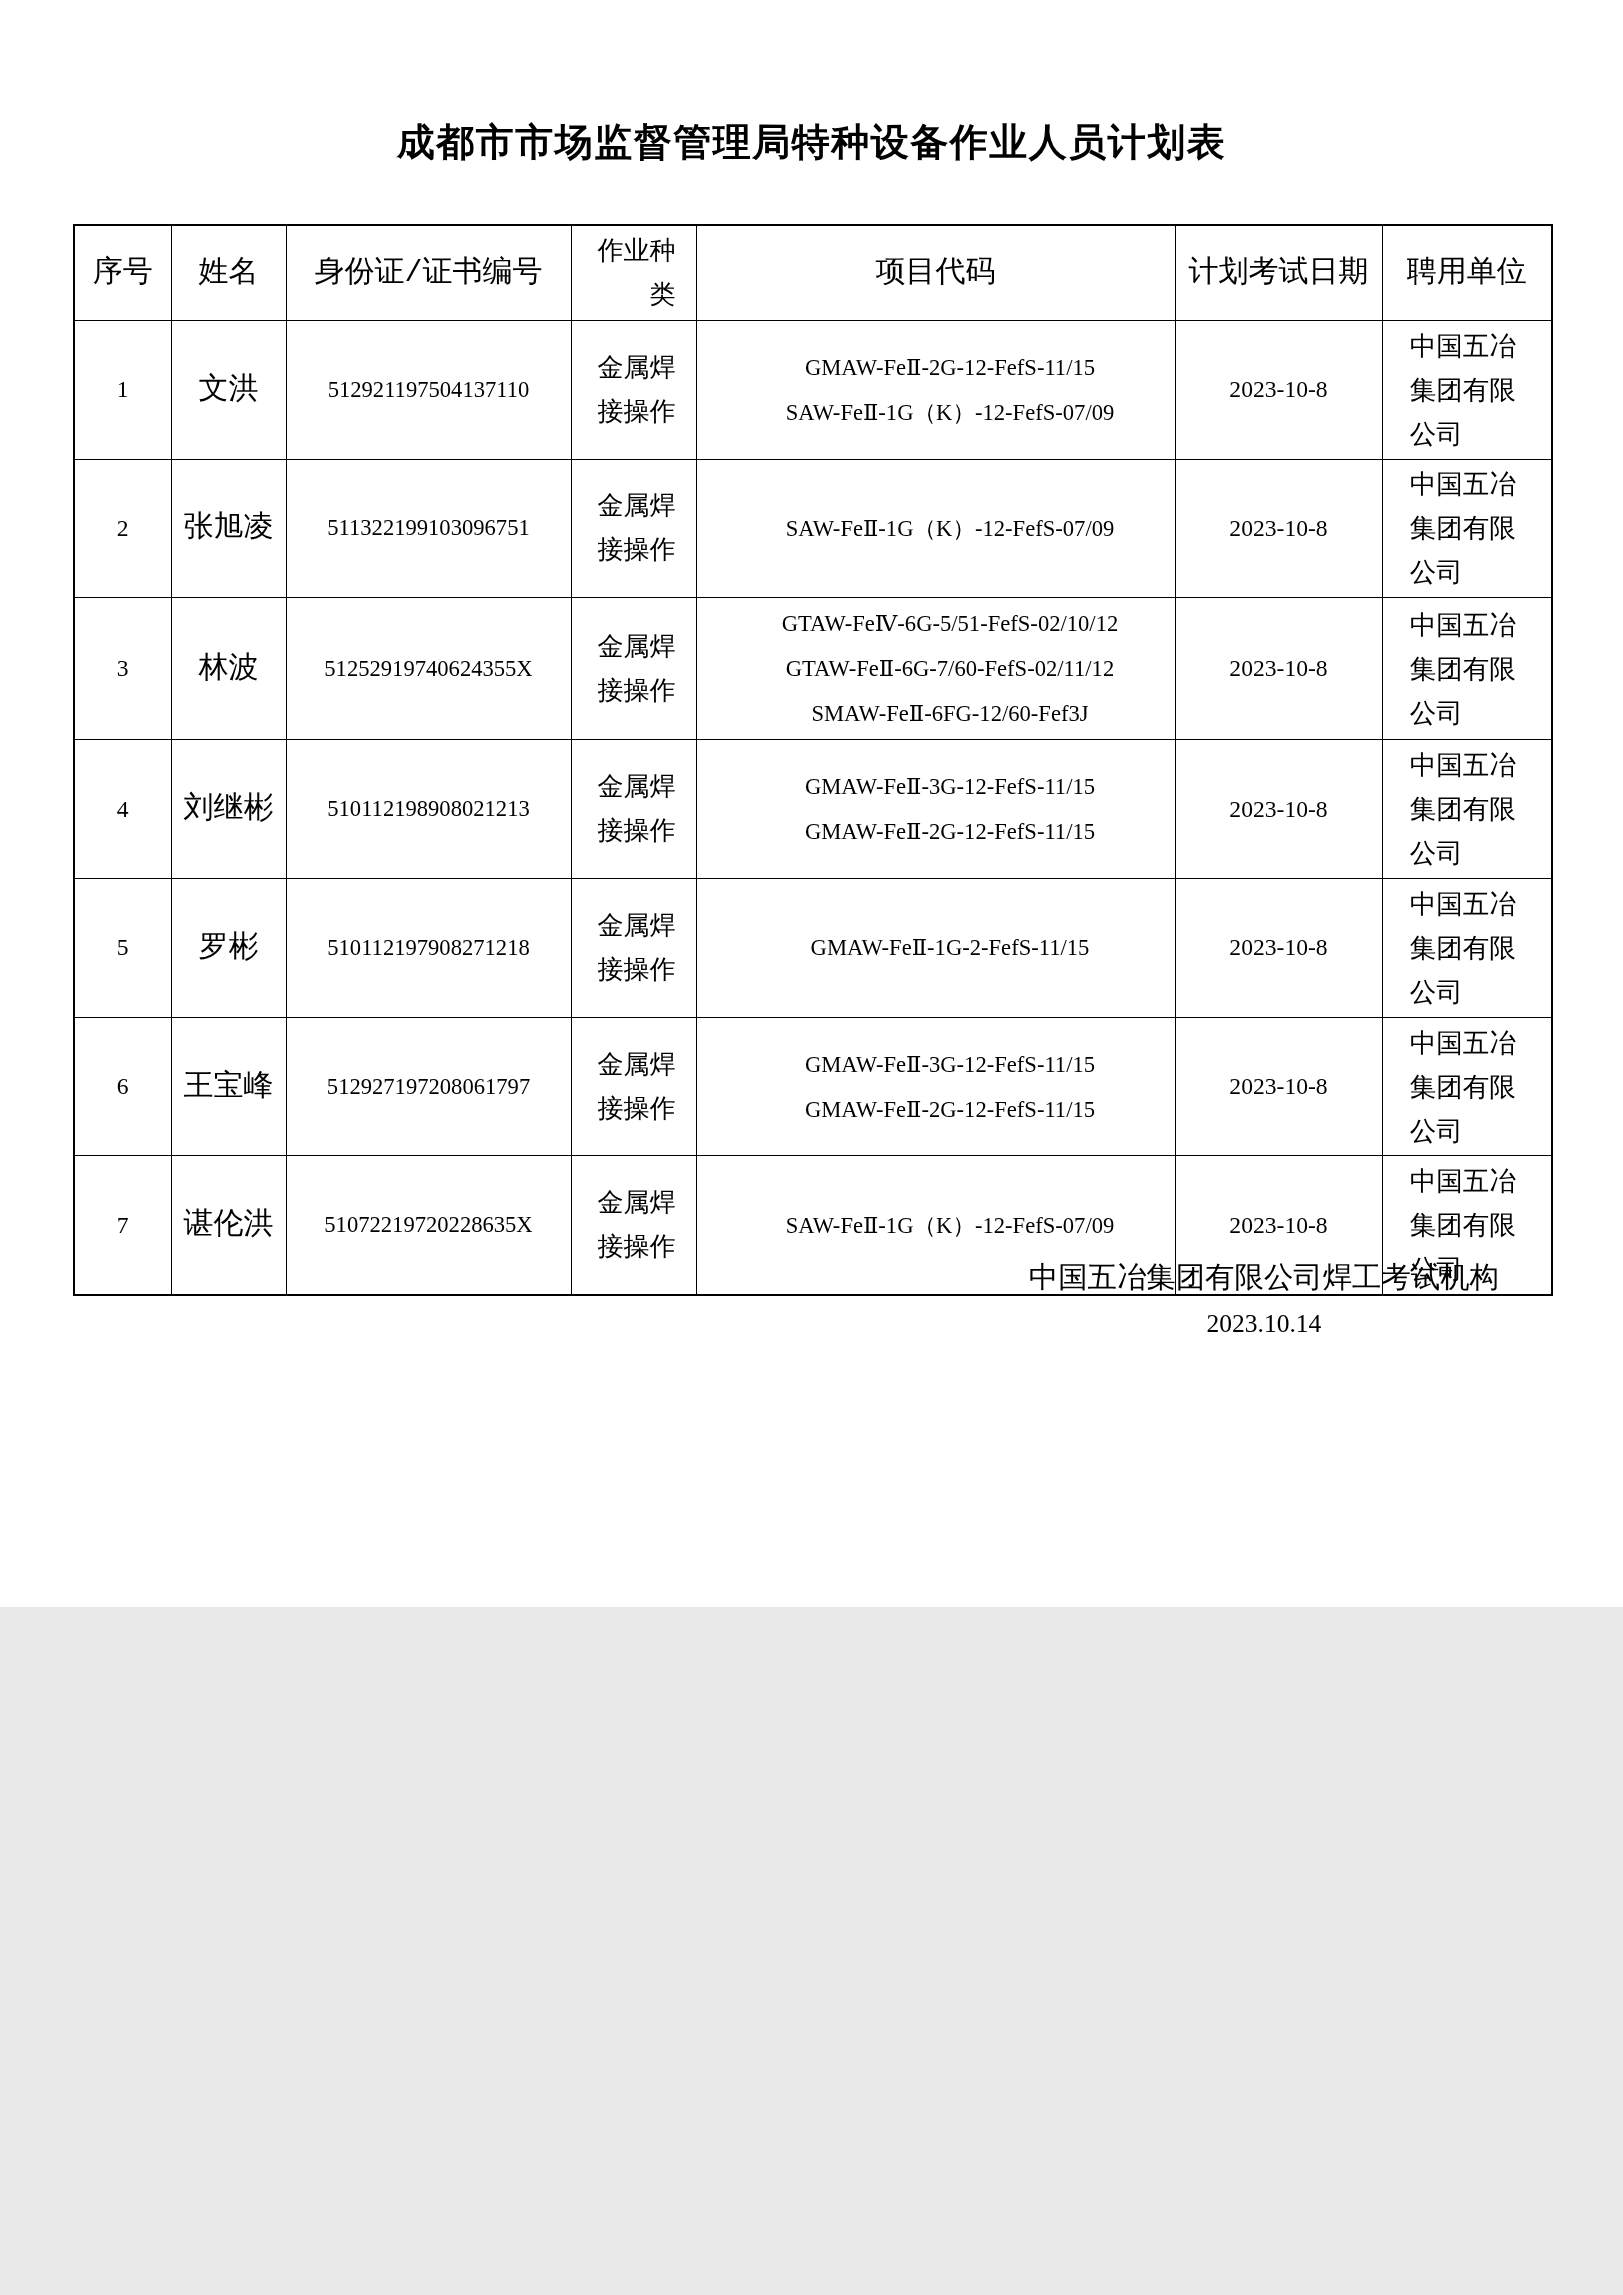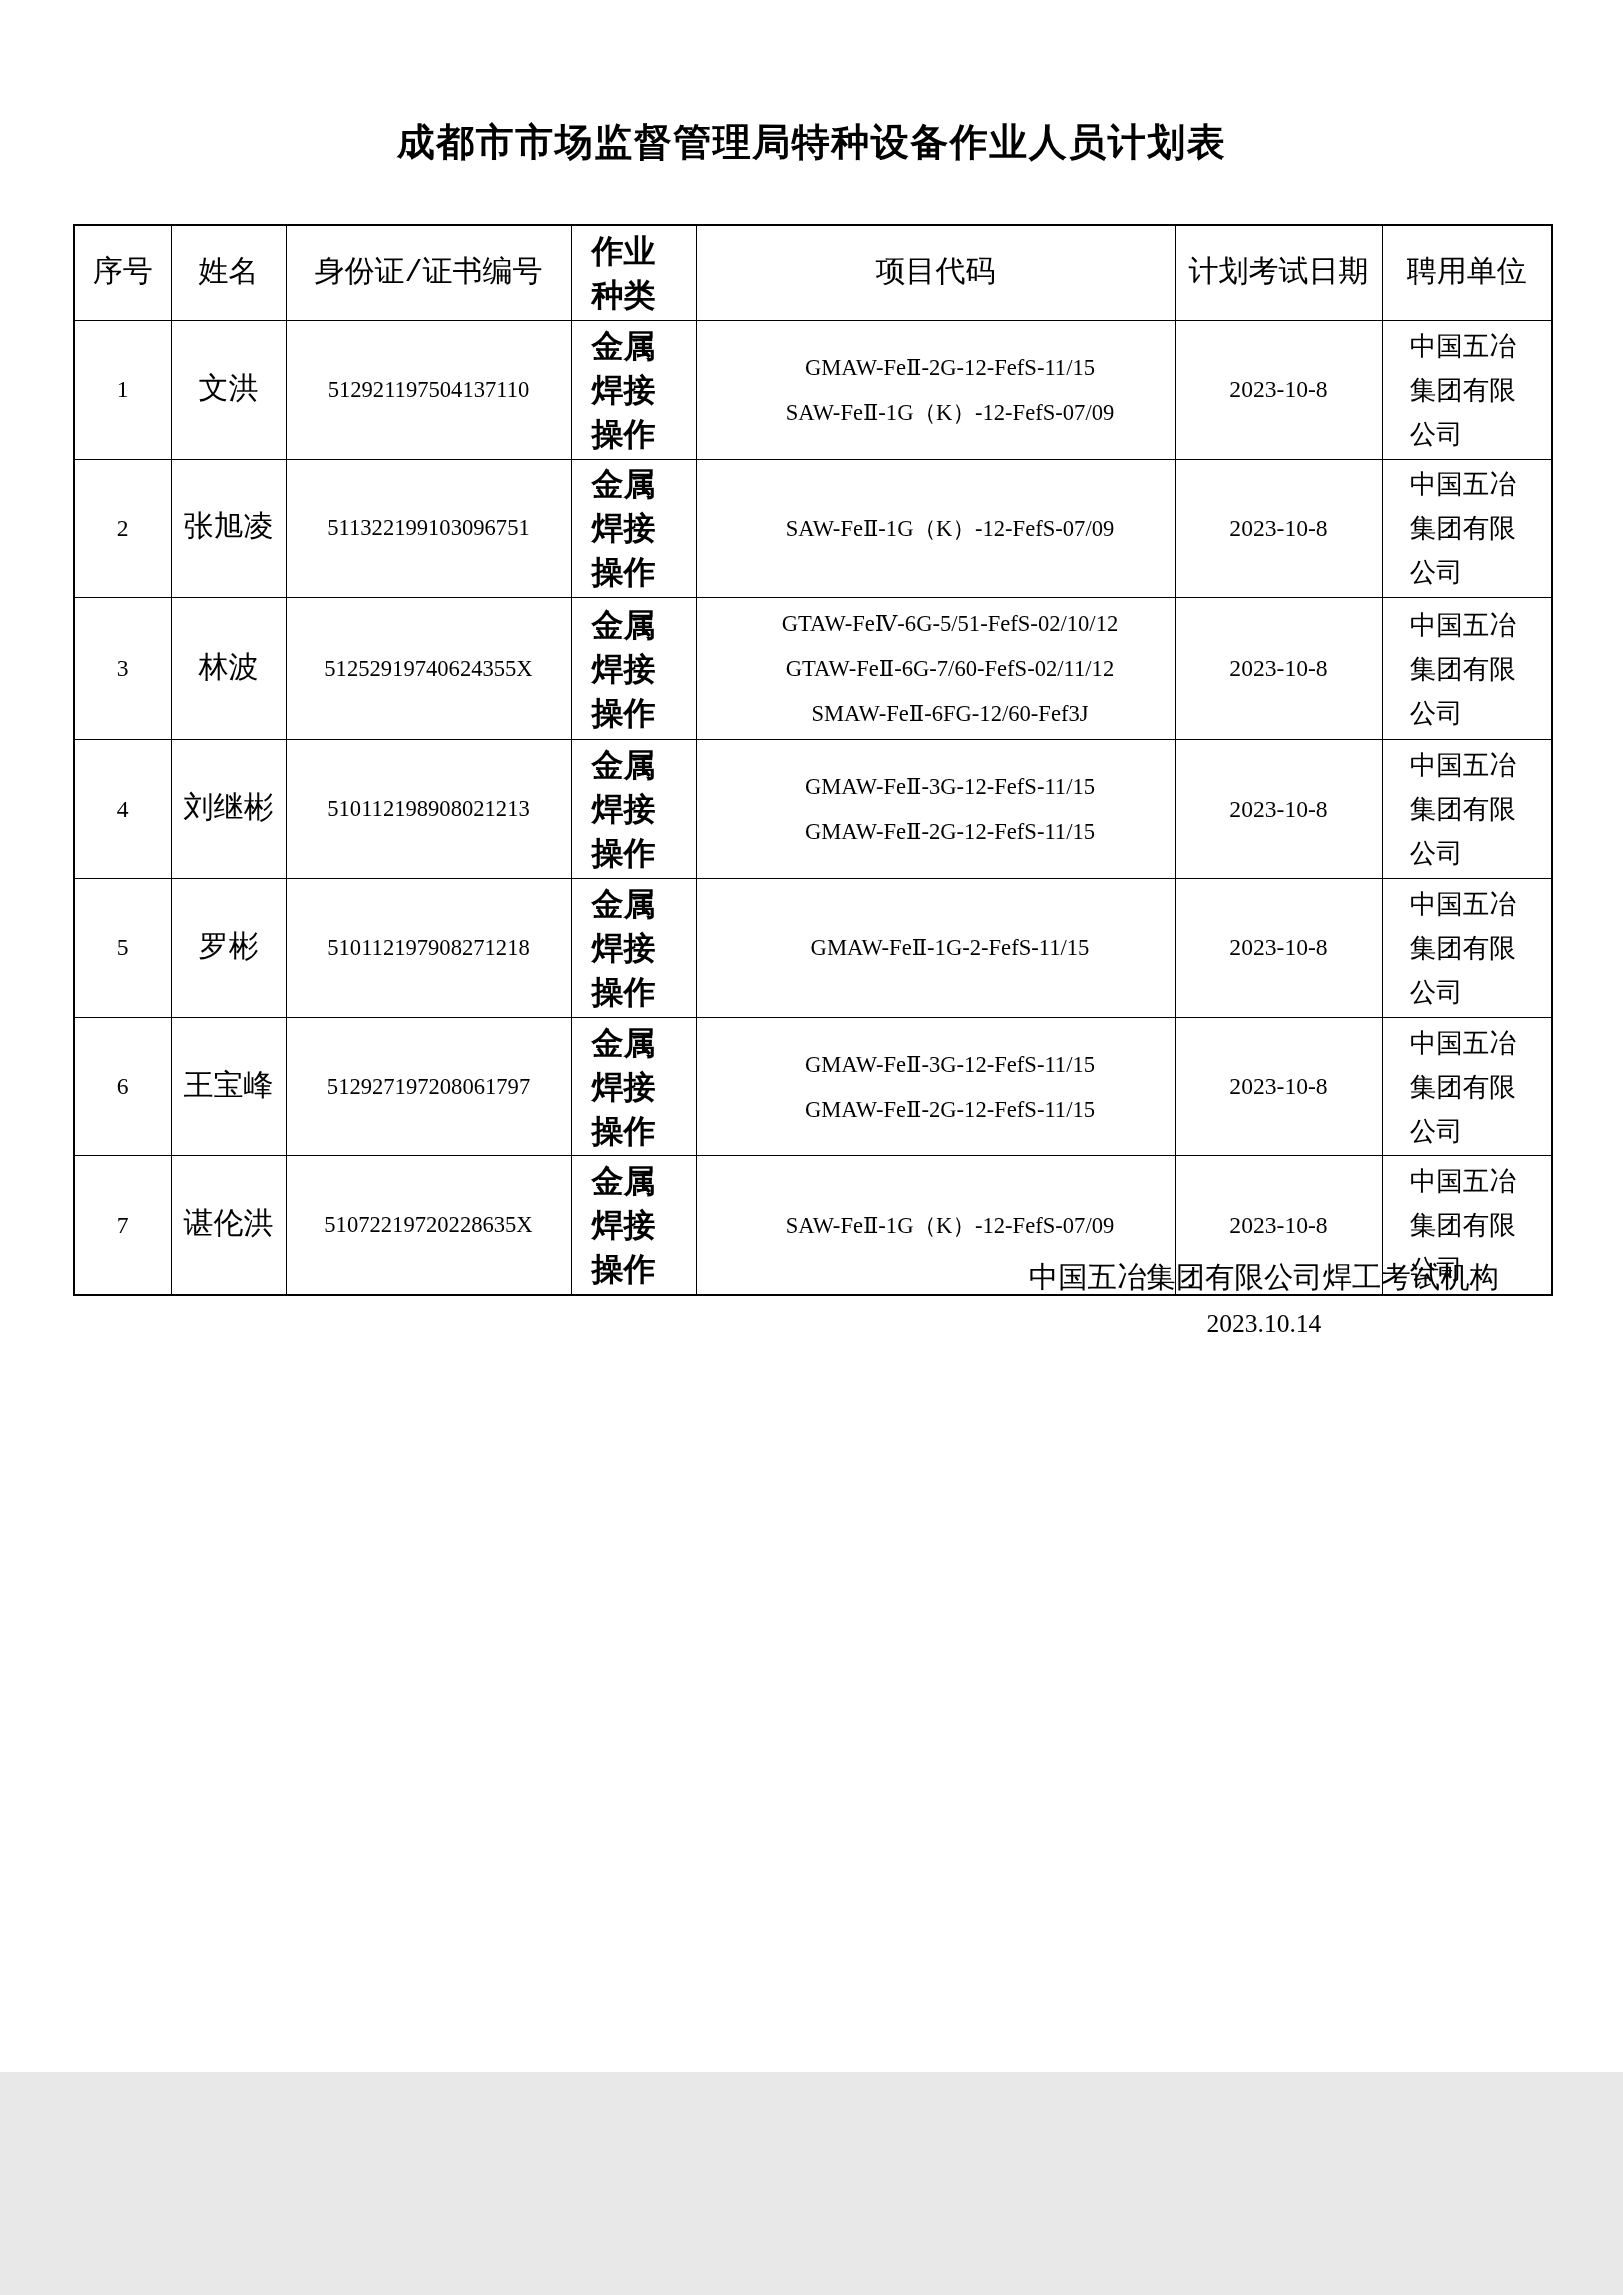"成都市市场监督管理局特种设备作业人员计划表" .page { height: 2072px -> 1607px }
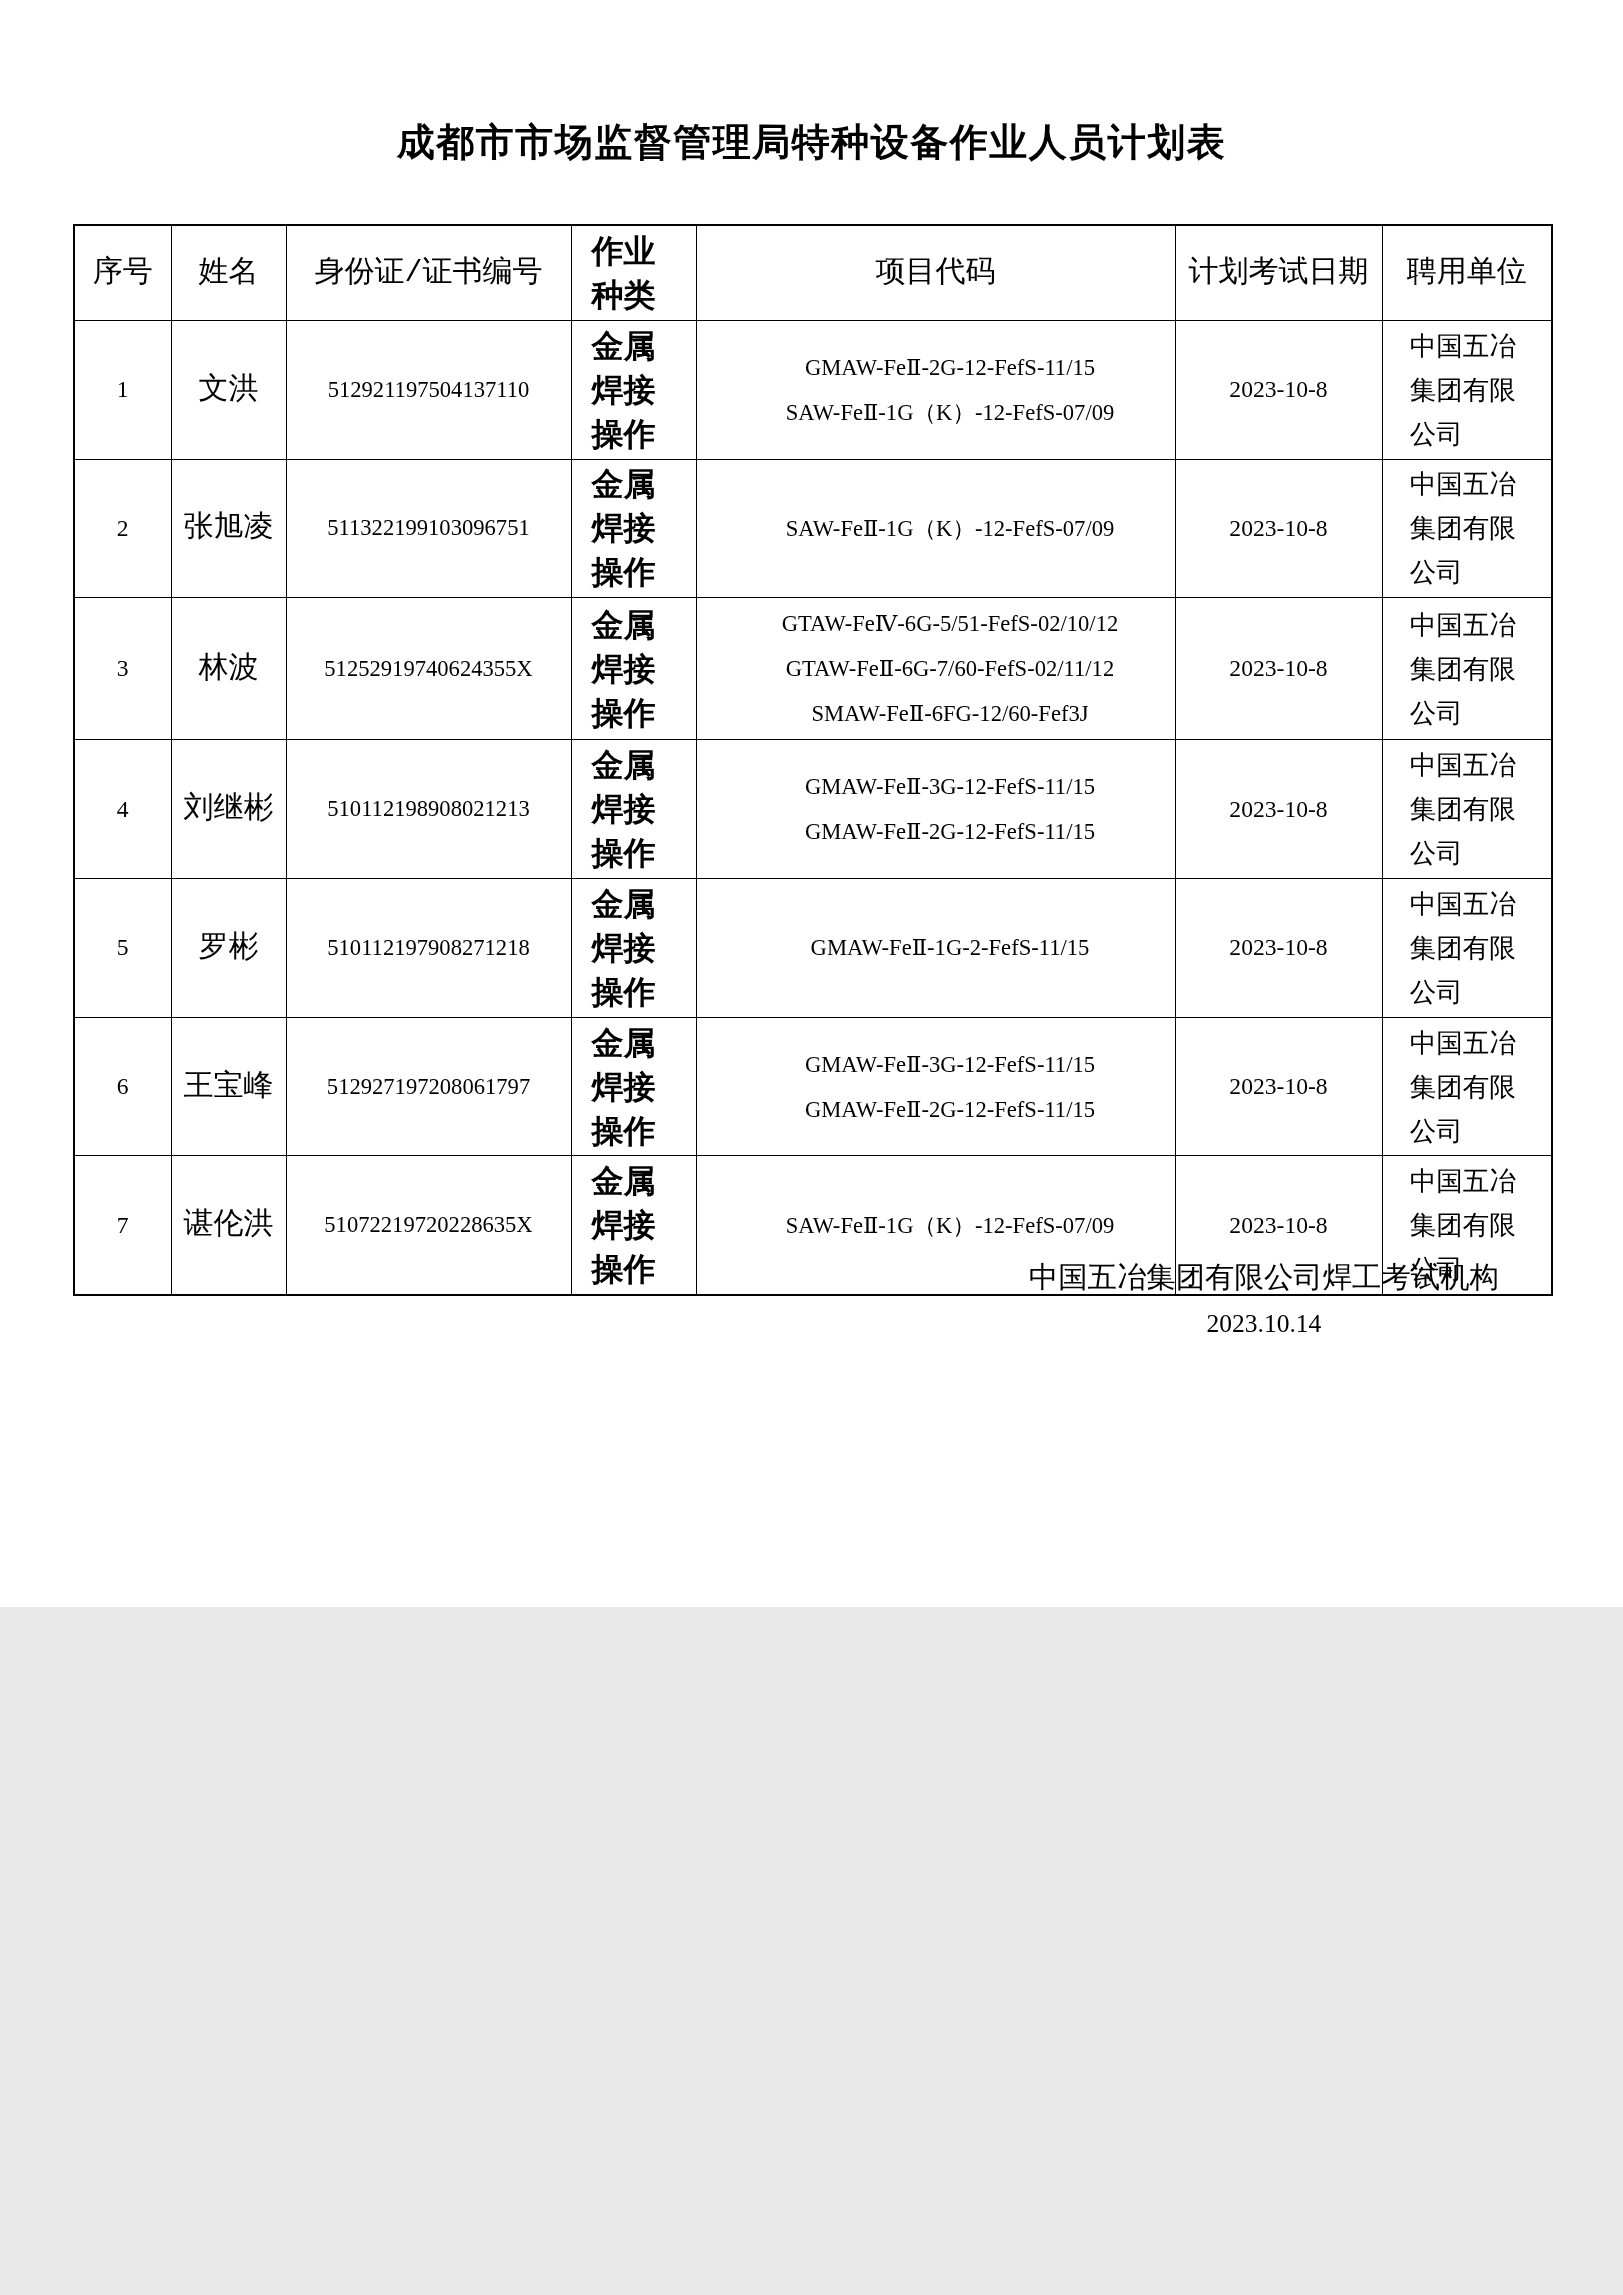"作业种类" .wrap-3 { font-size: 32px -> 26px; font-weight: bold -> none; text-align: left -> right }
